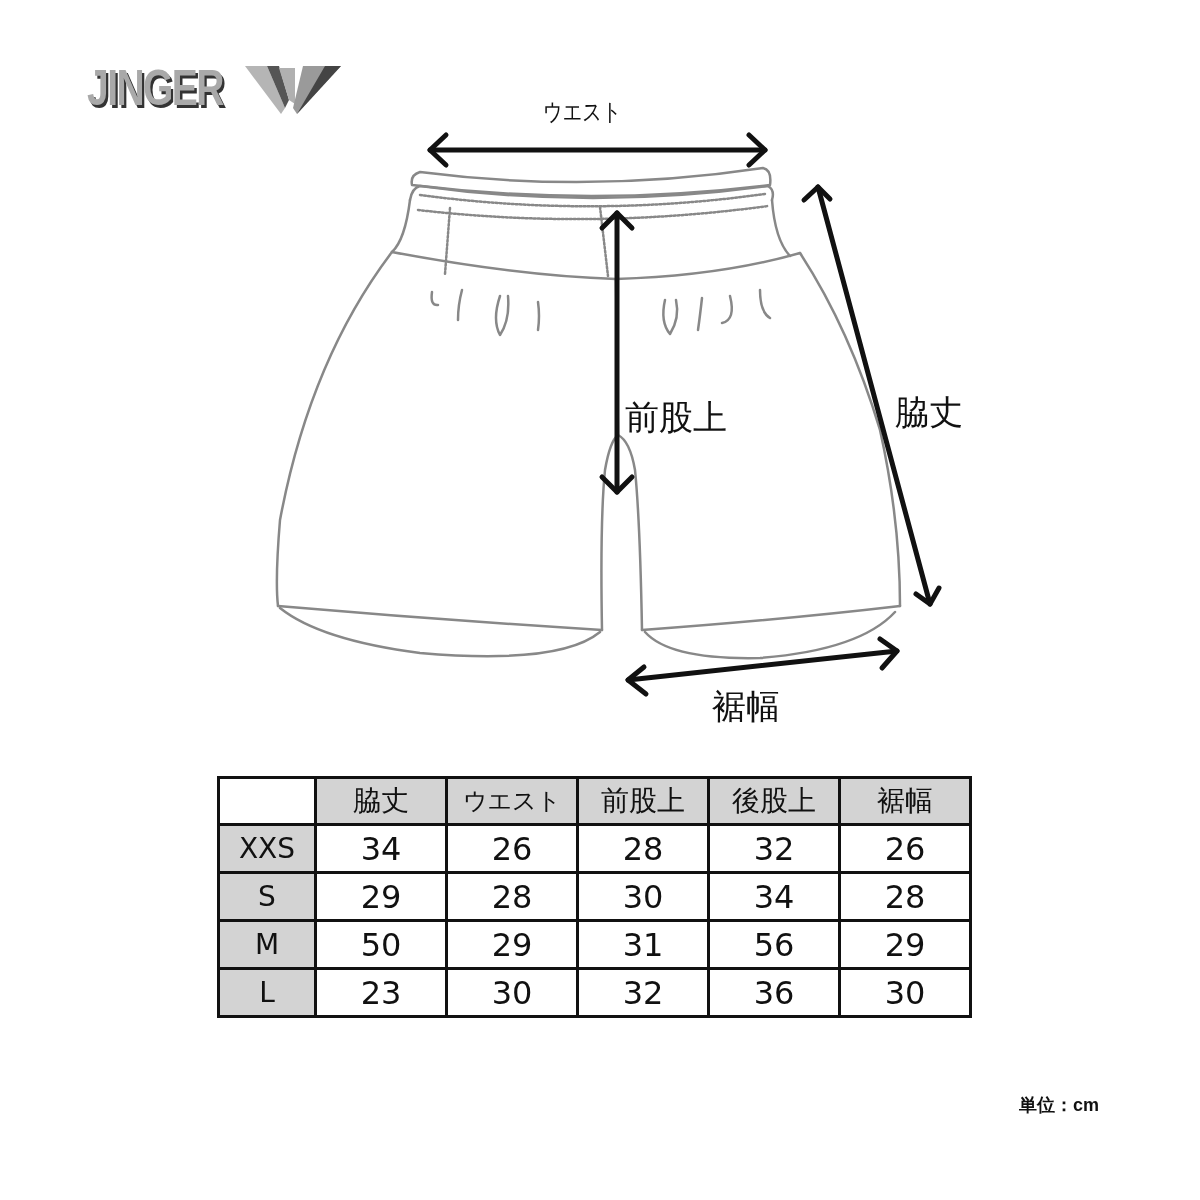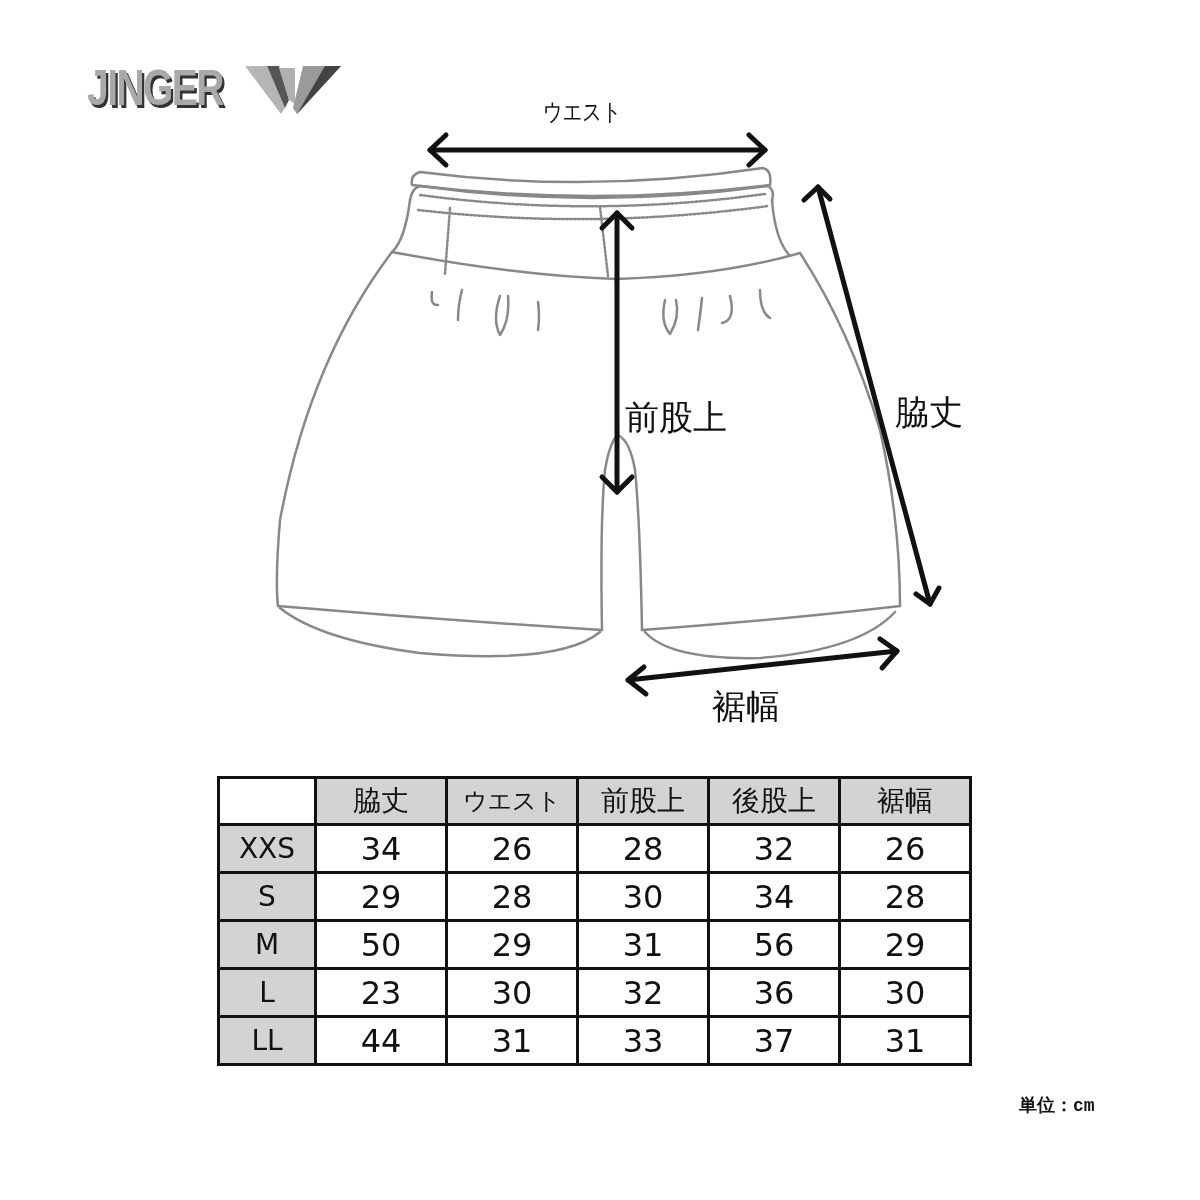"LL" tr { html: <tr> <td>LL</td> <td>44</td> <td>31</td> <td>33</td> <td>37</td> <td>31</td> </tr> -> none }
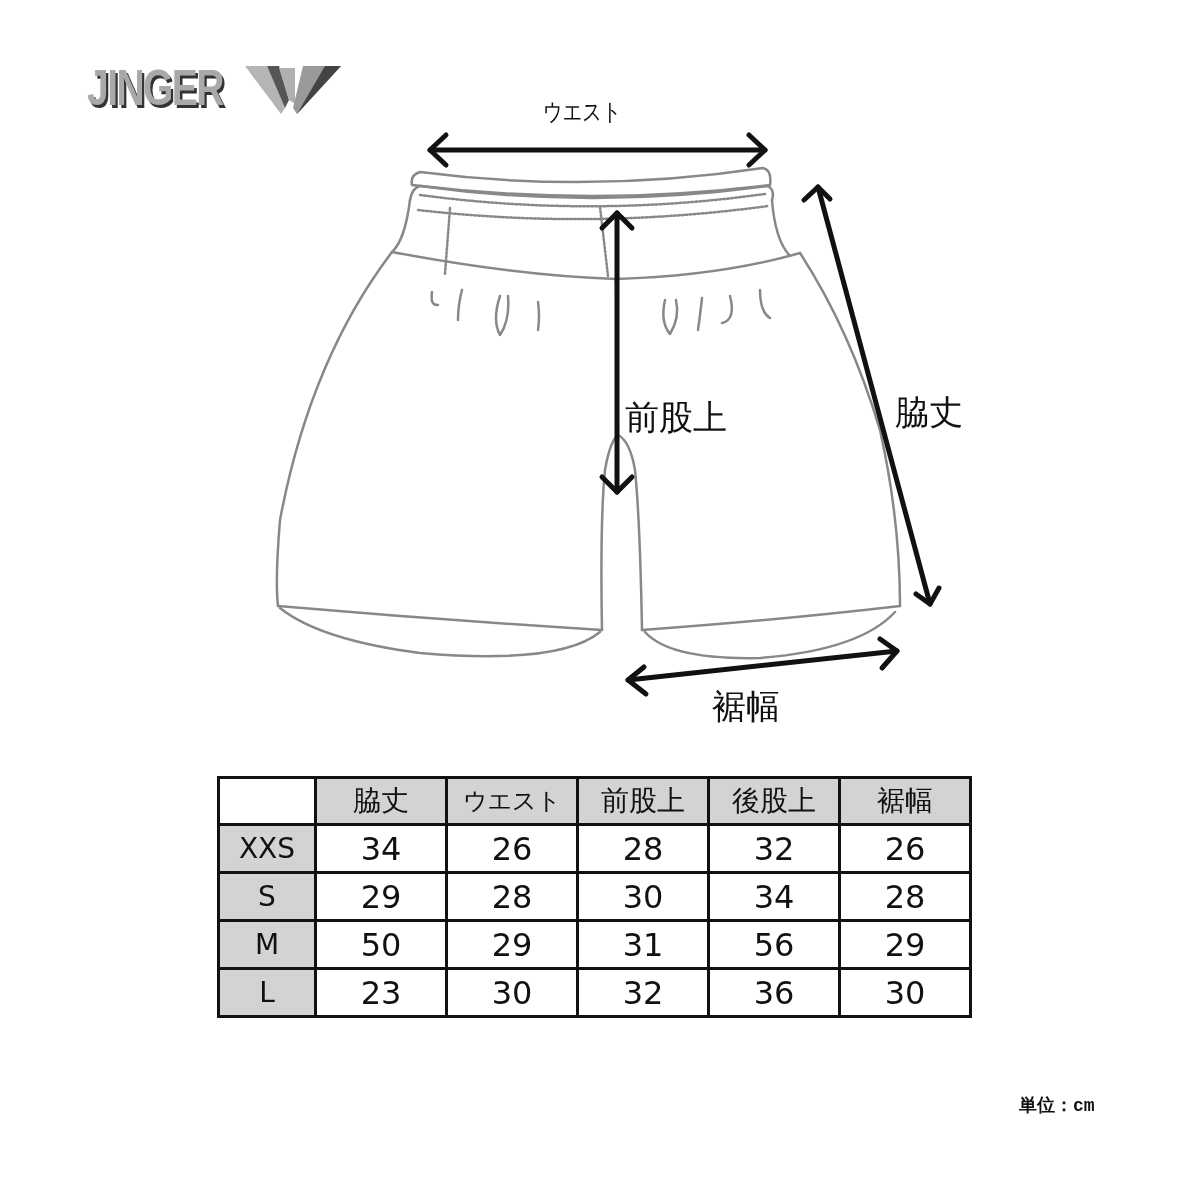"単位：cm" .unit { font-family: Liberation Mono, monospace -> Liberation Sans, sans-serif }
